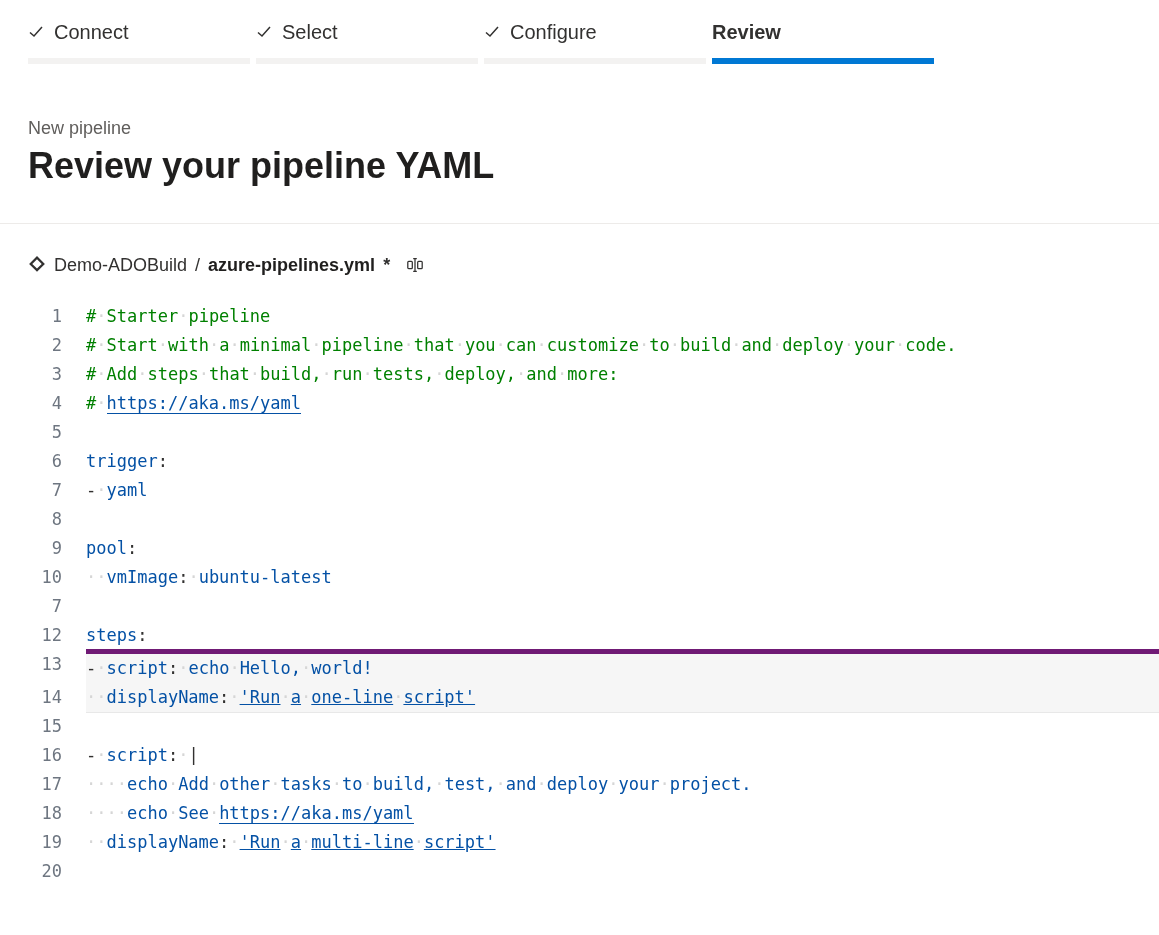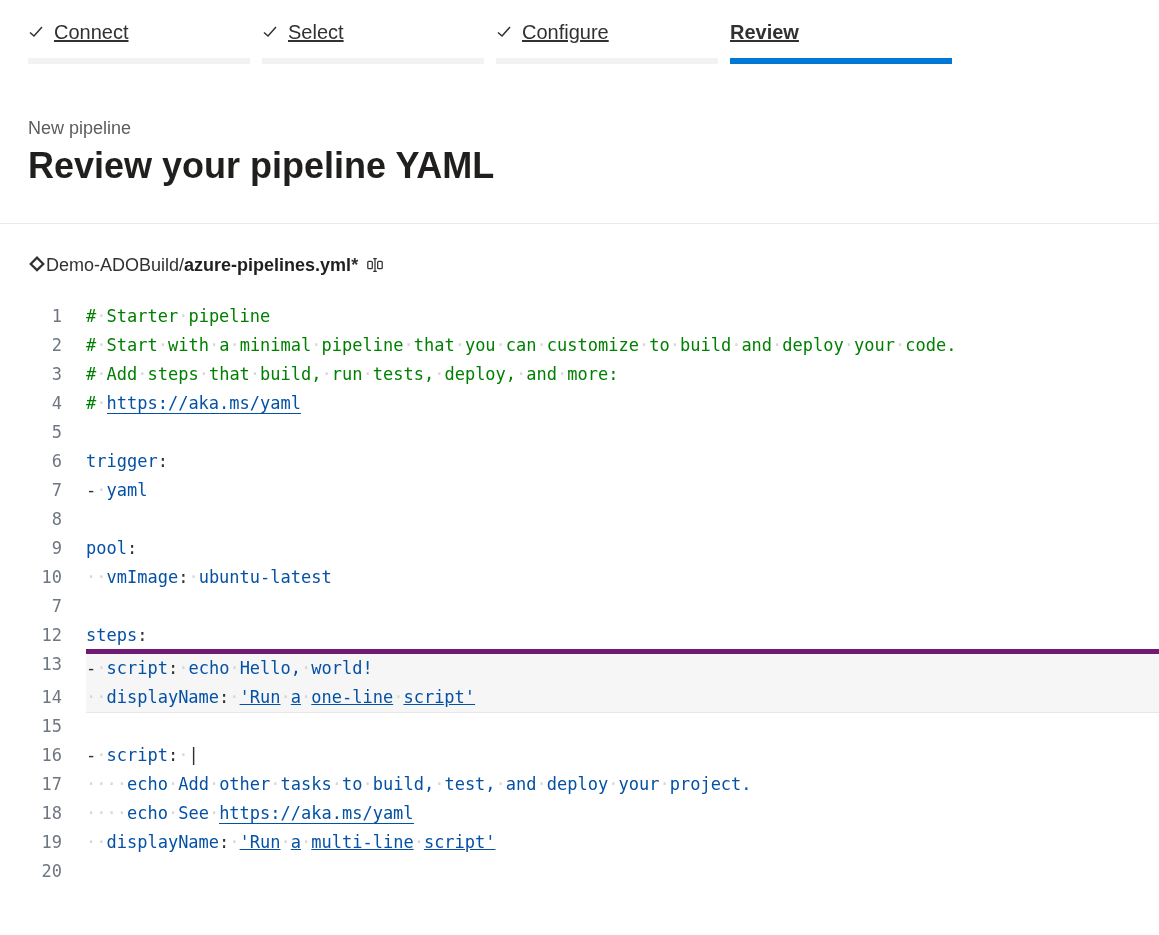"Connect" .steps { gap: 12px -> 6px; text-decoration: underline -> none }
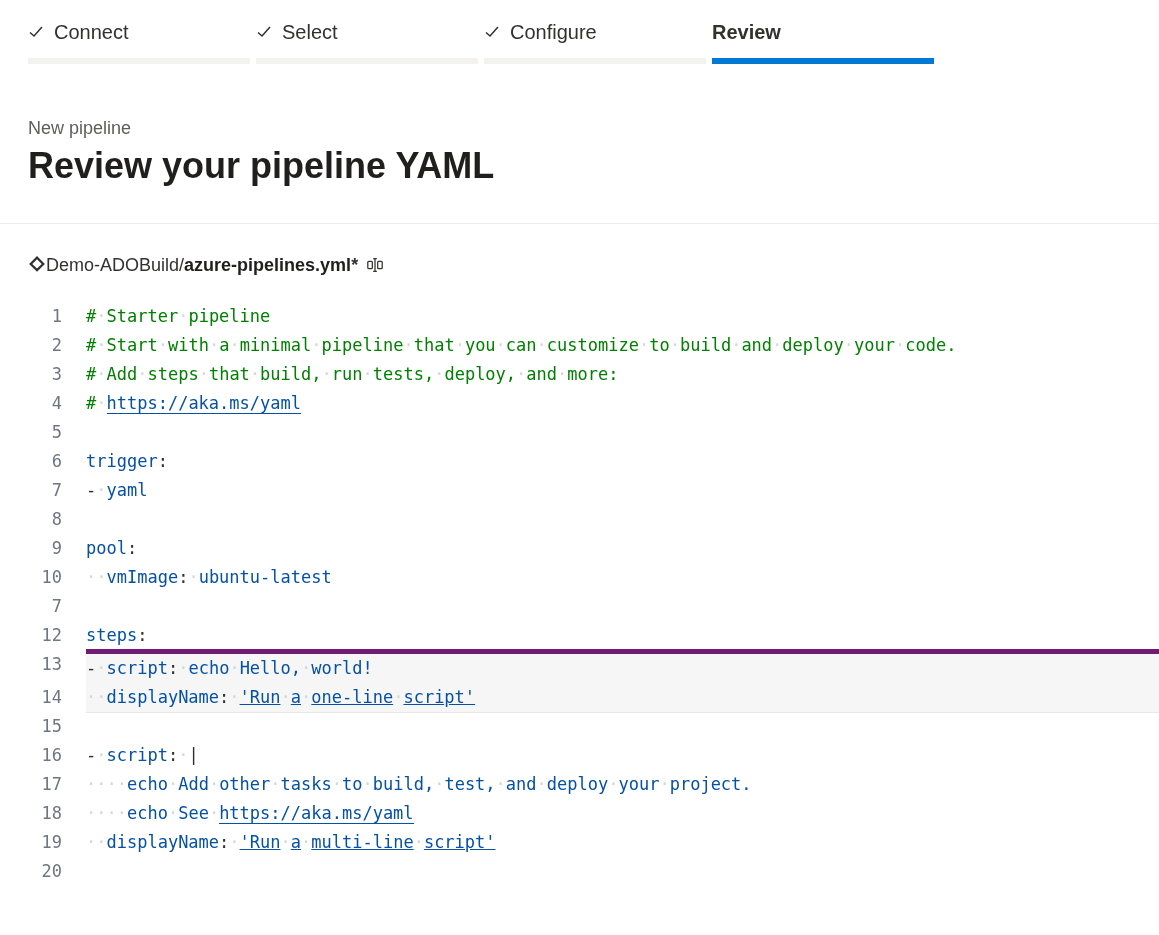"Demo-ADOBuild" .filebar { gap: none -> 8px }
